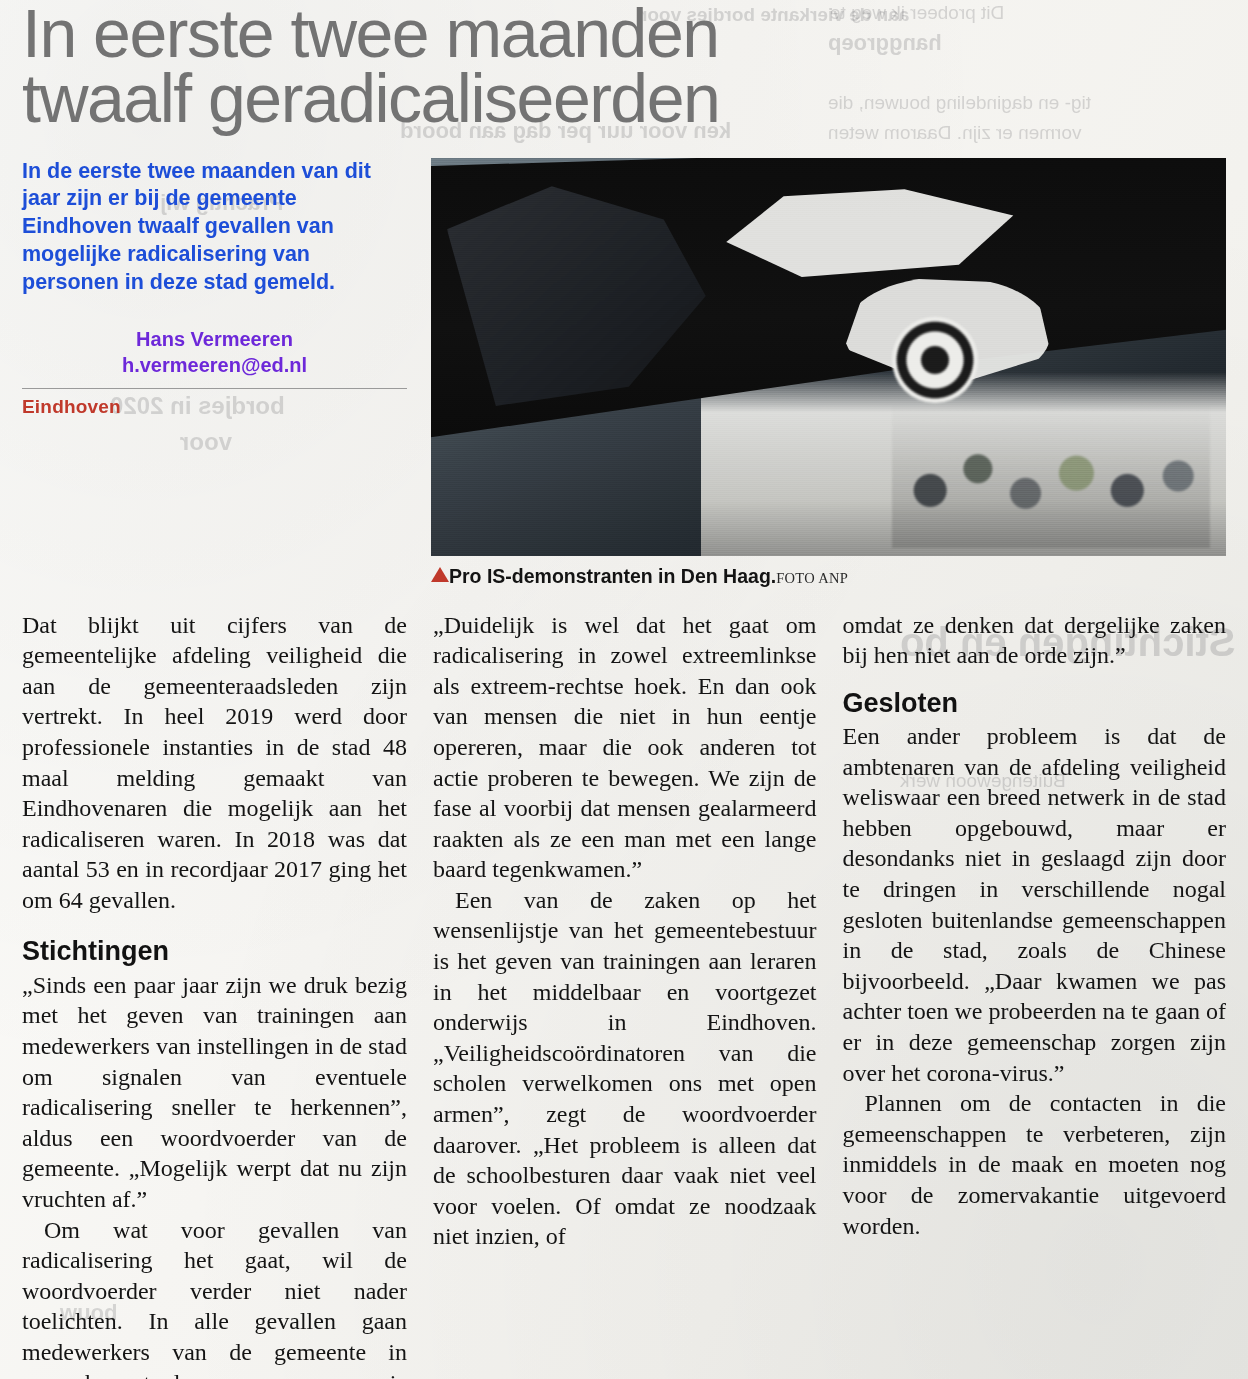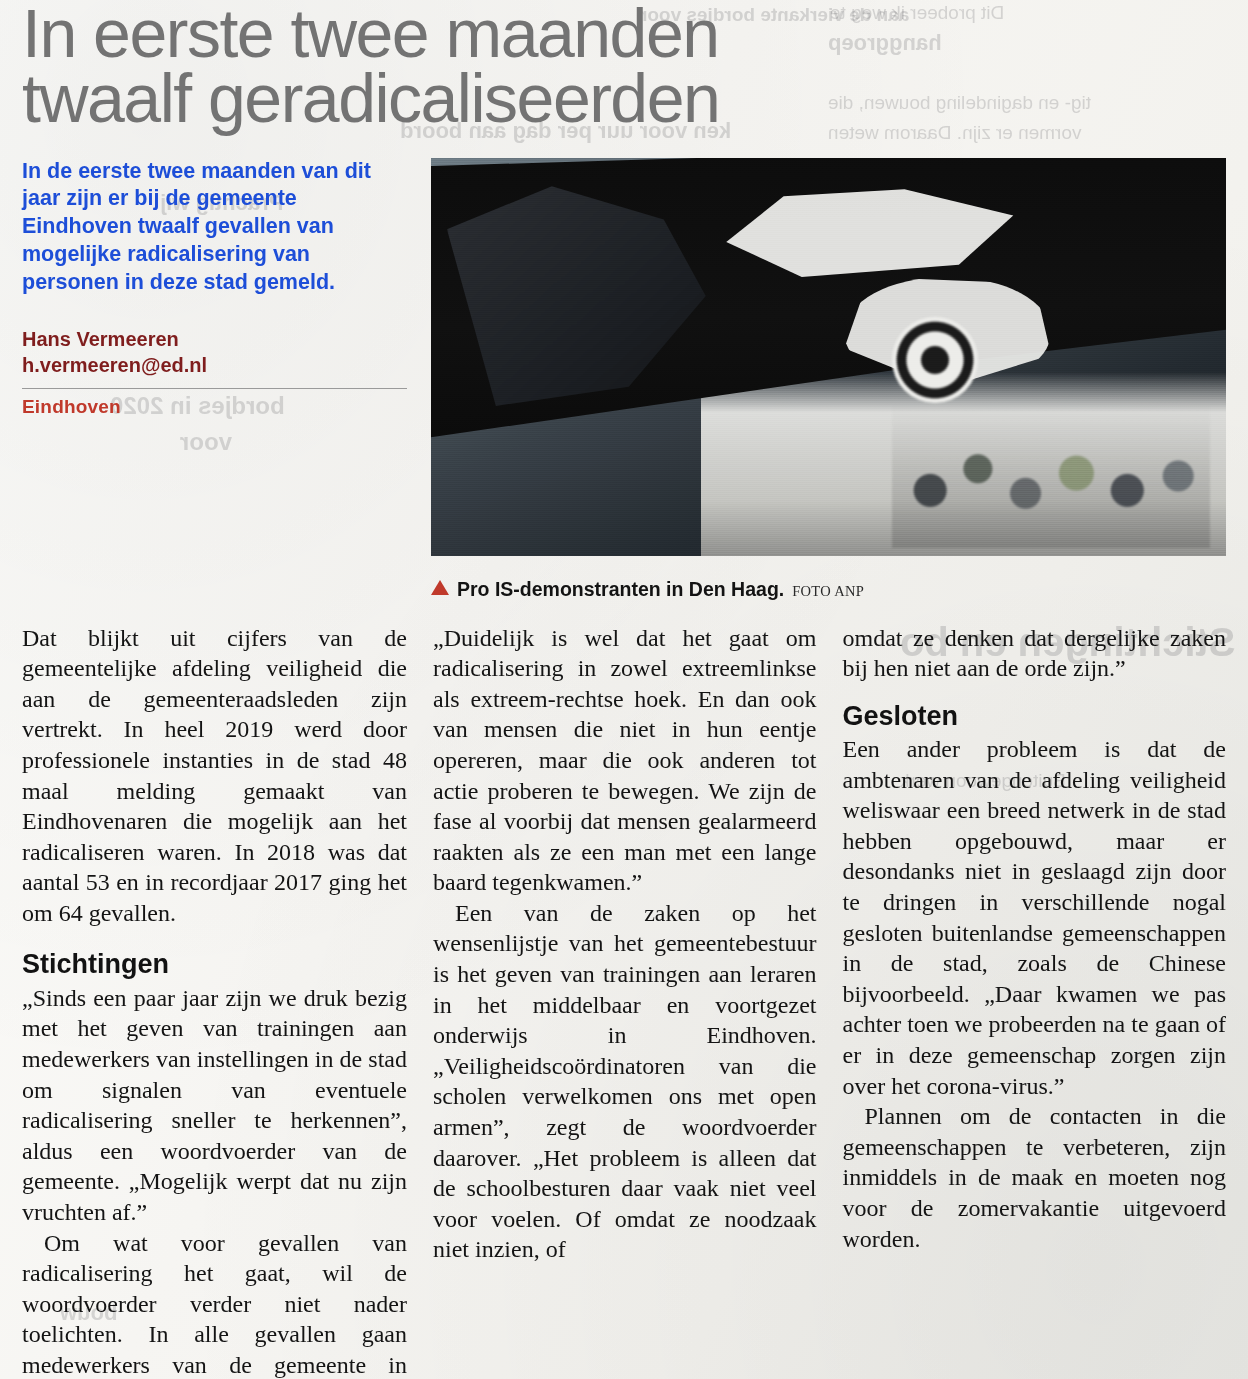"Hans Vermeeren" .byline { color: #7f1d1d -> #6d28d9; text-align: none -> center }
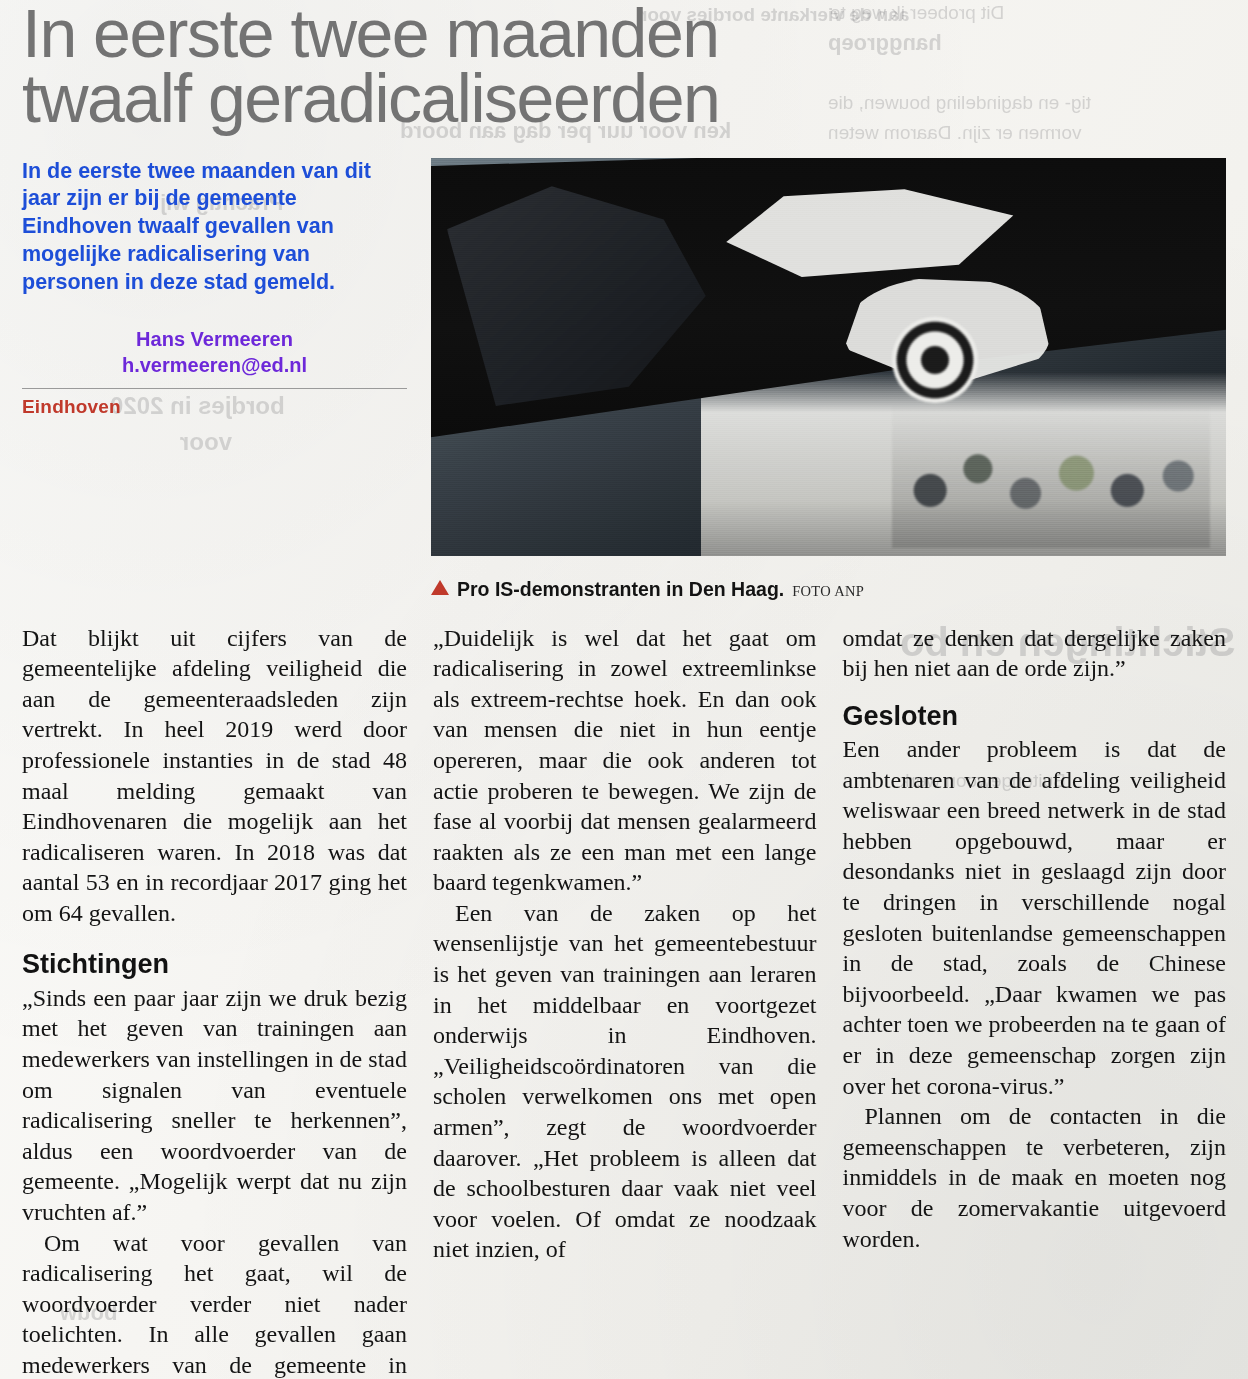"Pro IS-demonstranten in Den Haag." .caption { gap: 8px -> none; margin-top: 22px -> 9px }
